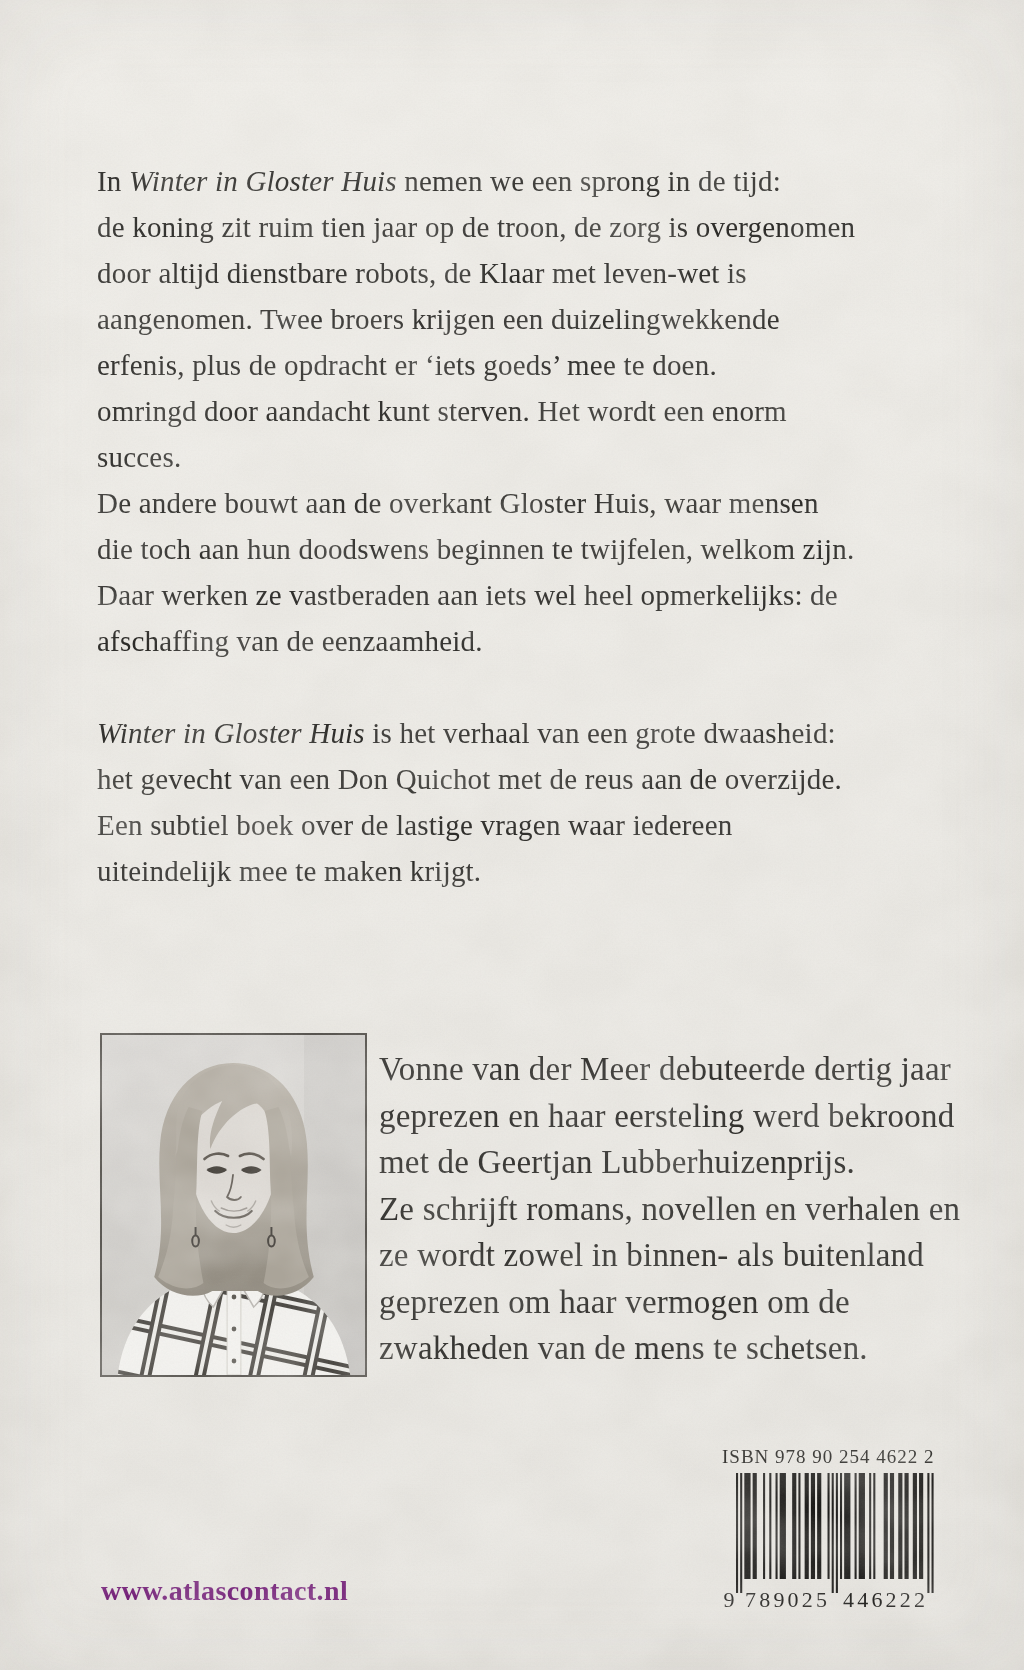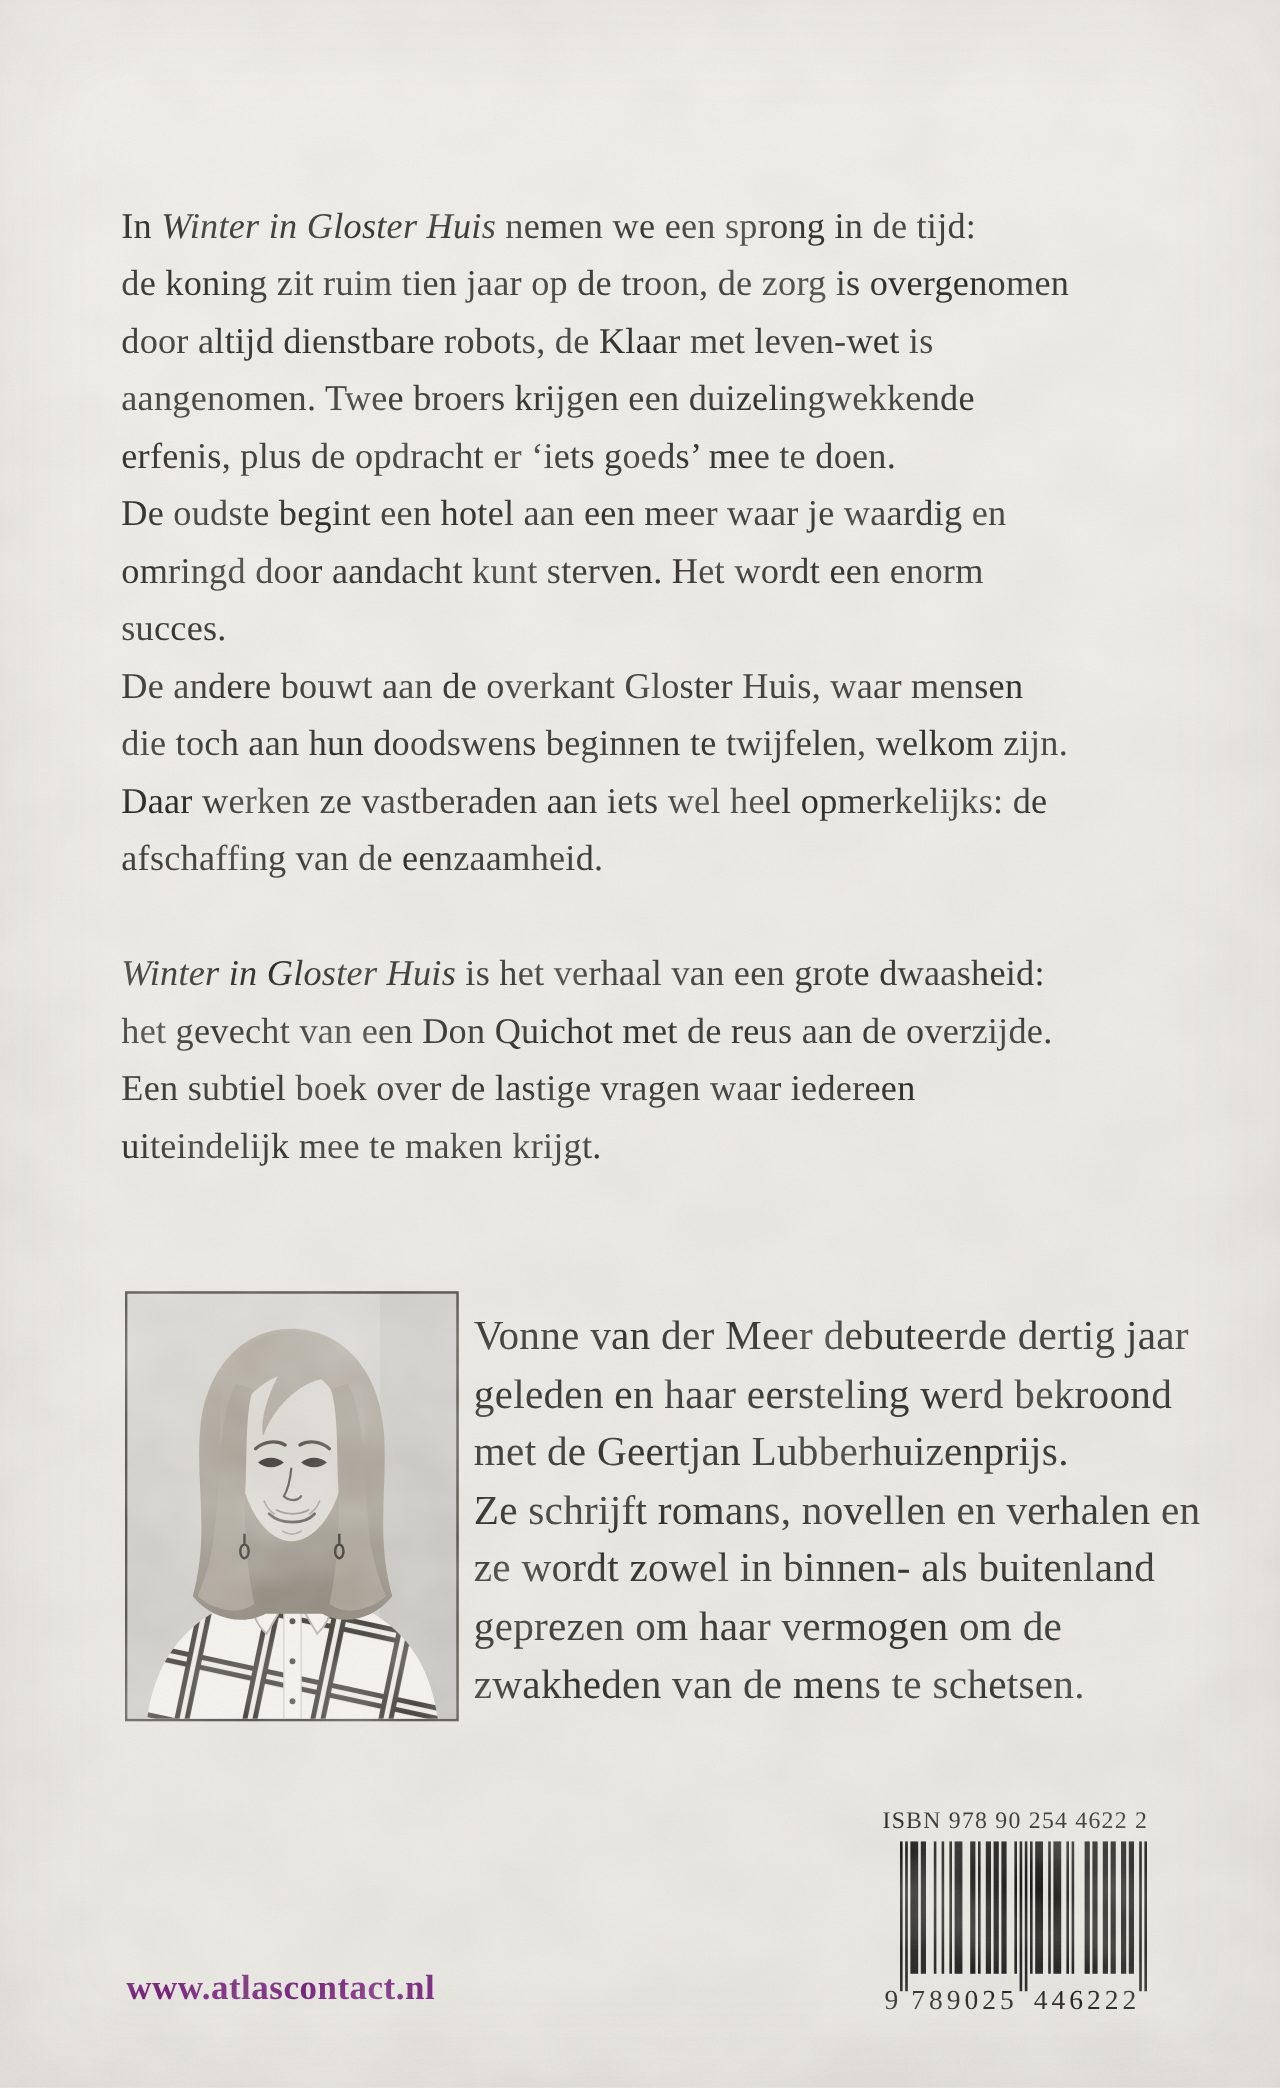"De oudste begint een hotel" div.line { html: <div><span>De oudste begint een hotel aan een meer waar je waardig en</span></div> -> none }
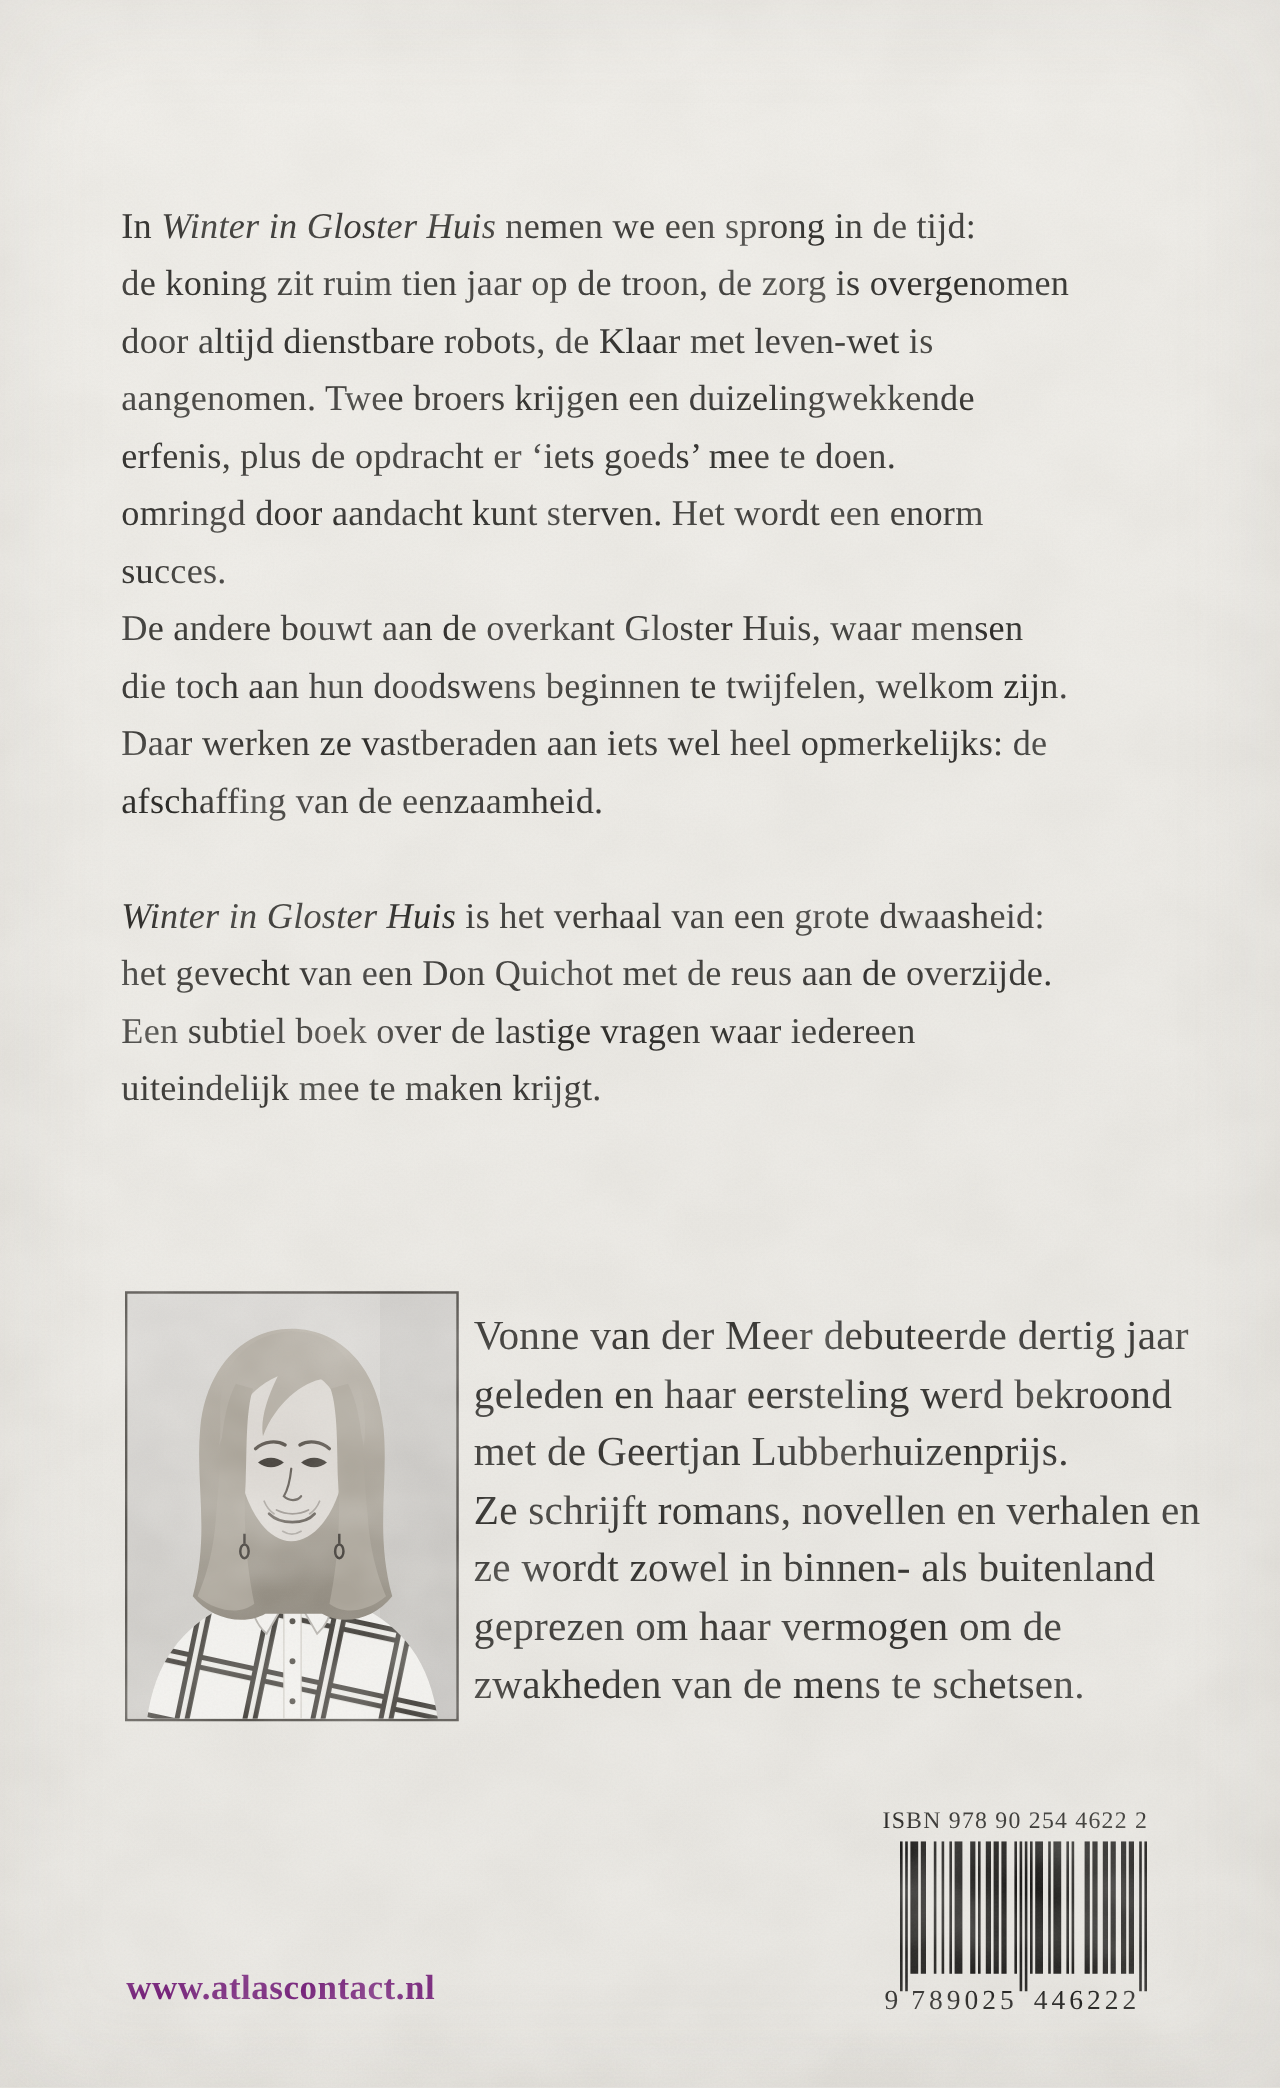"geleden en haar eersteling werd" span { text: geleden -> geprezen }
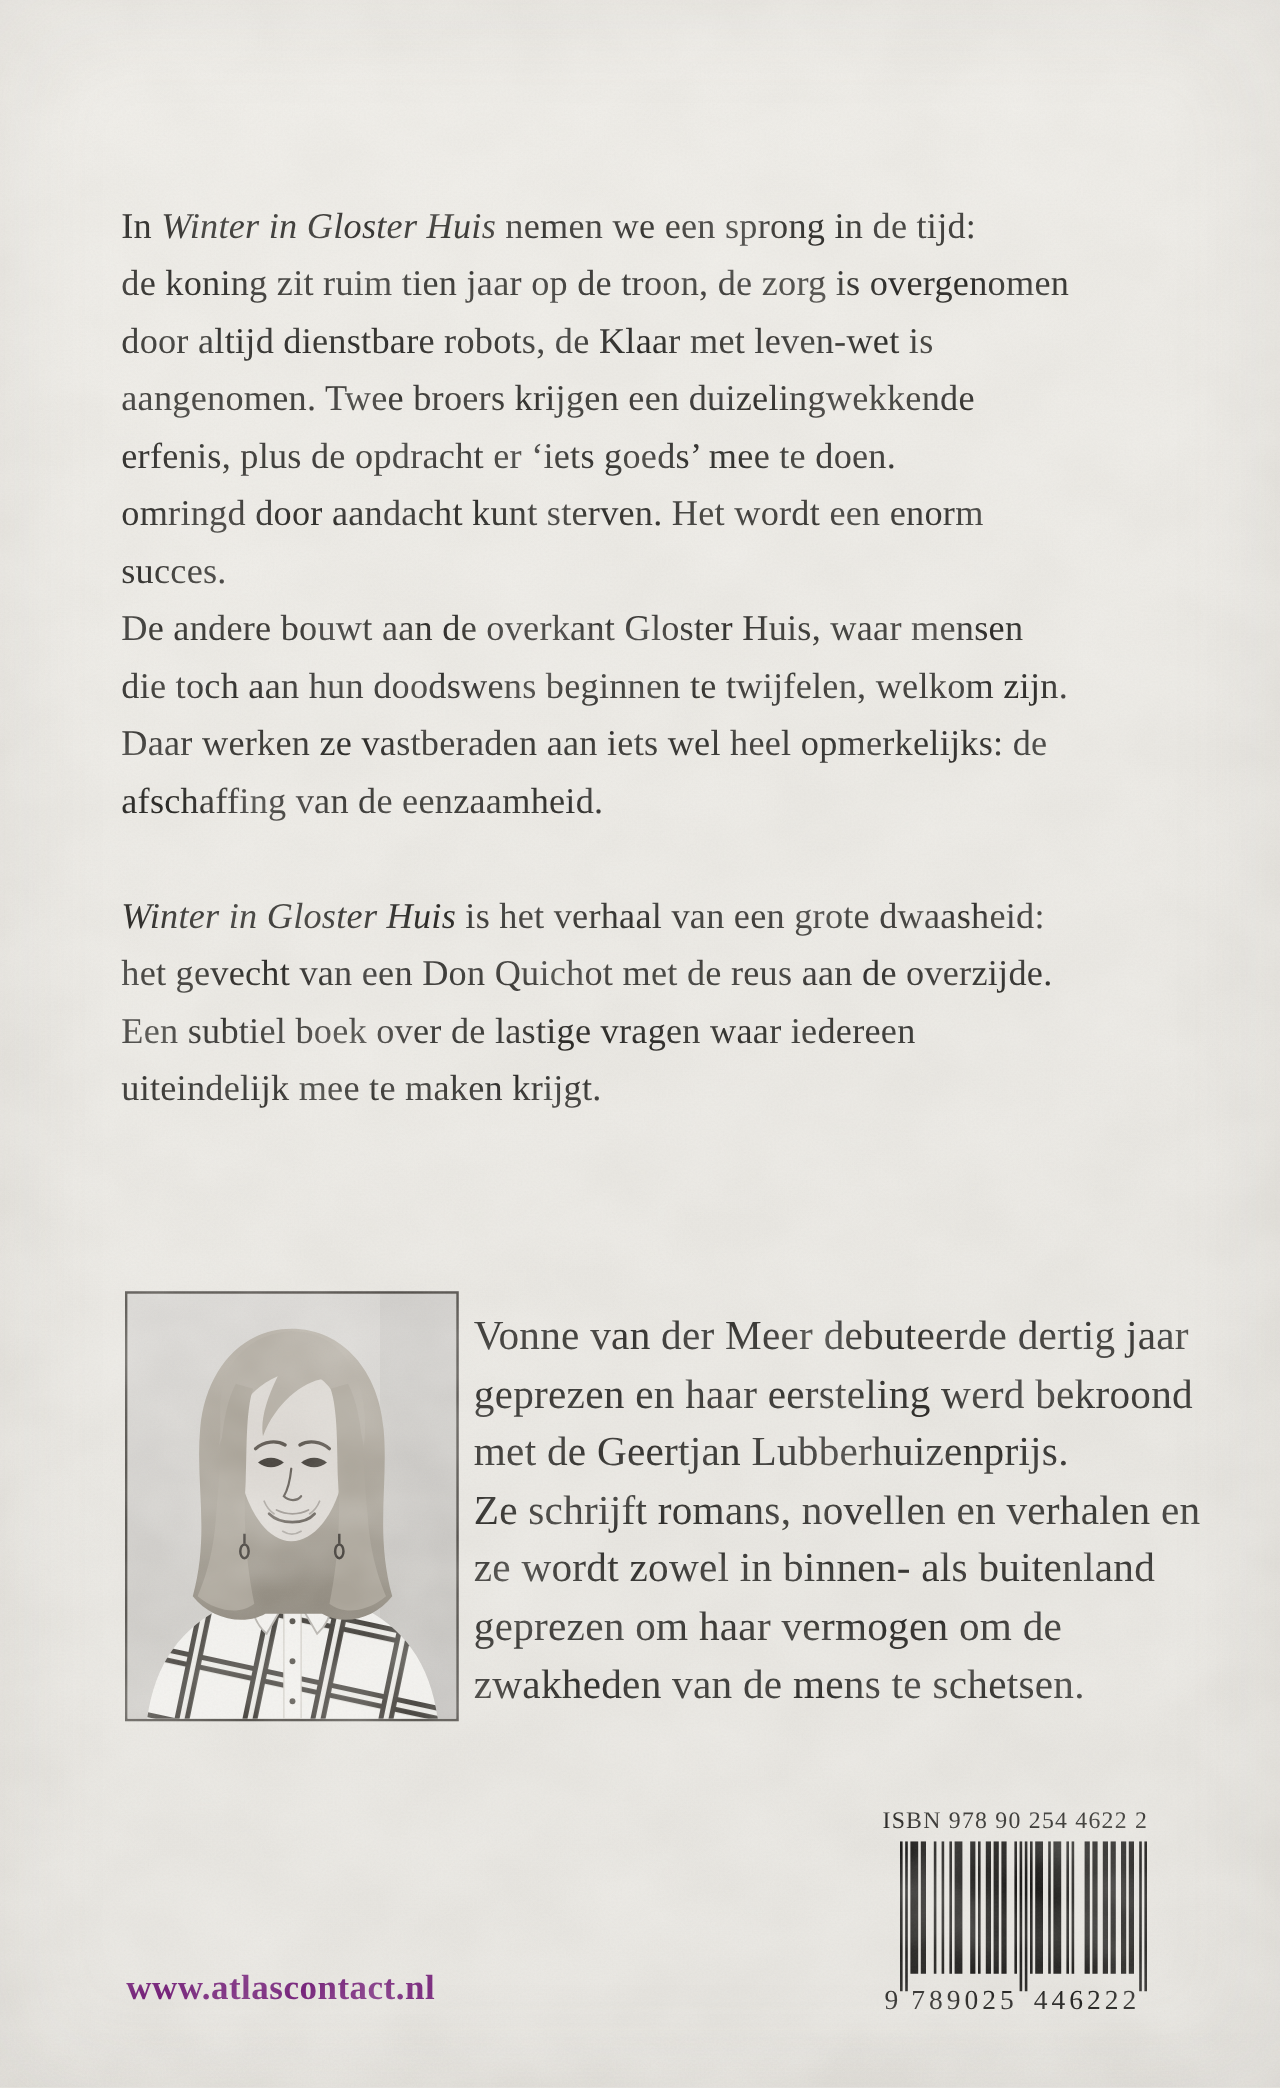"ISBN 978 90 254 4622" .isbn-block { left: 706px -> 722px }
